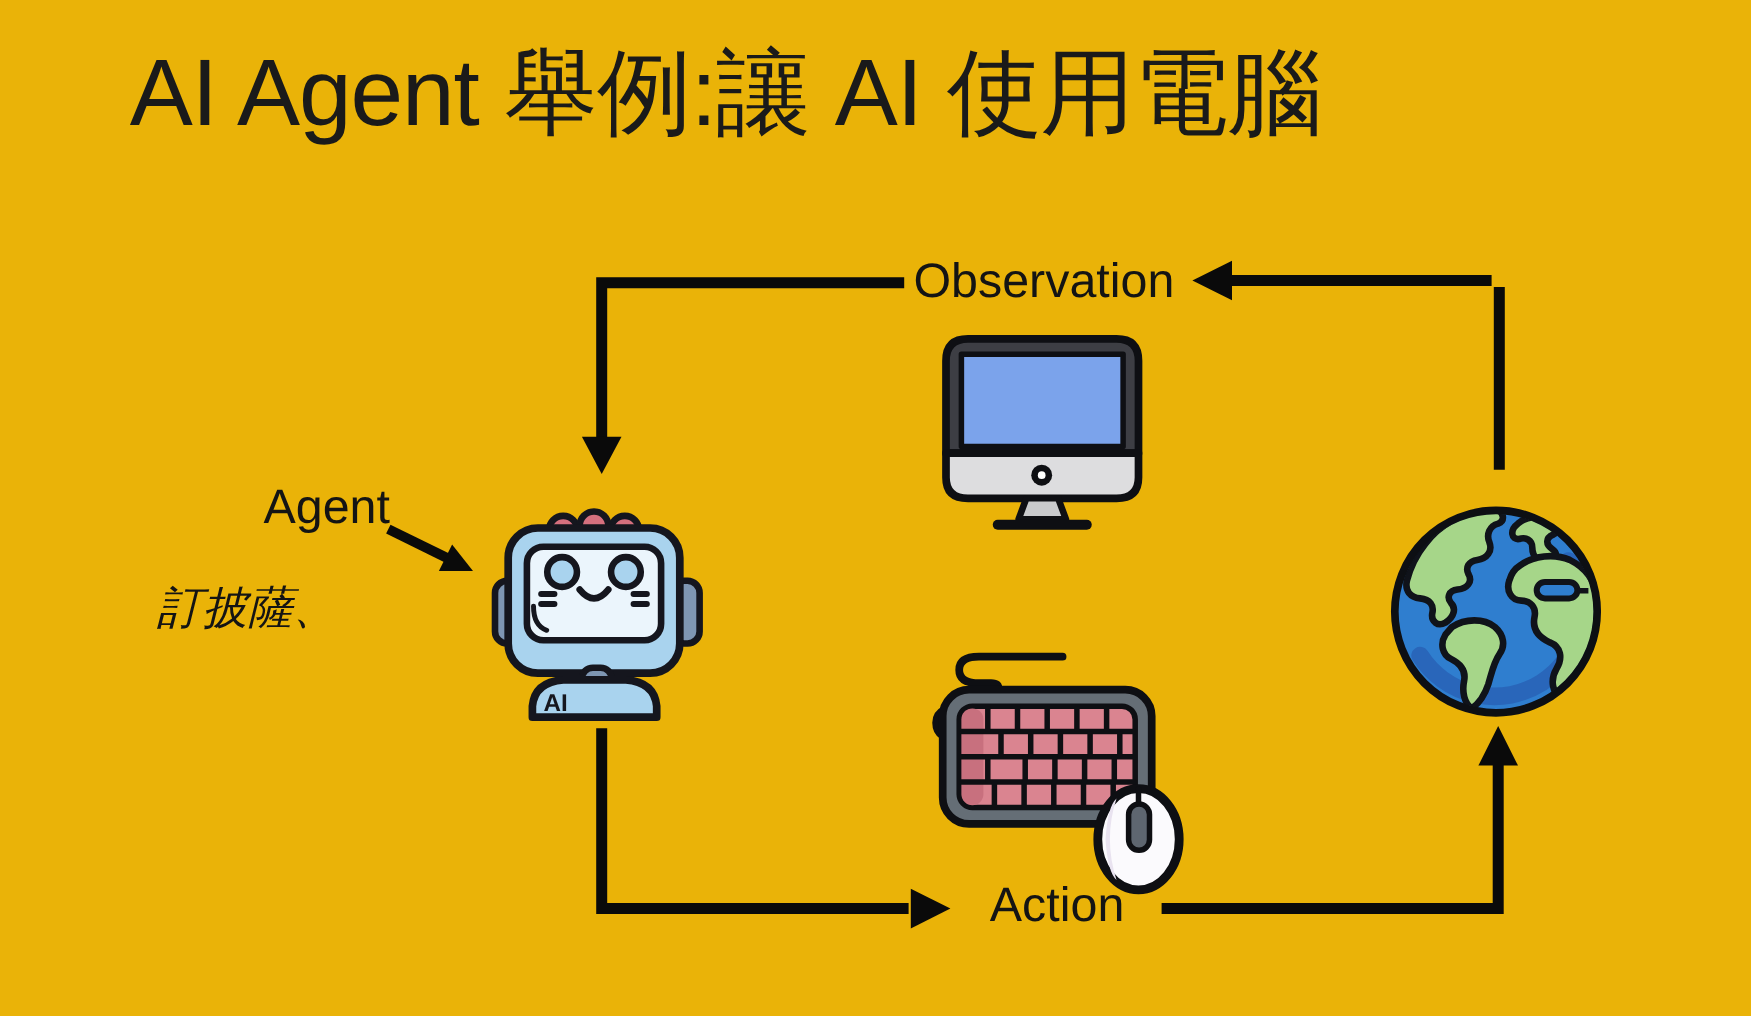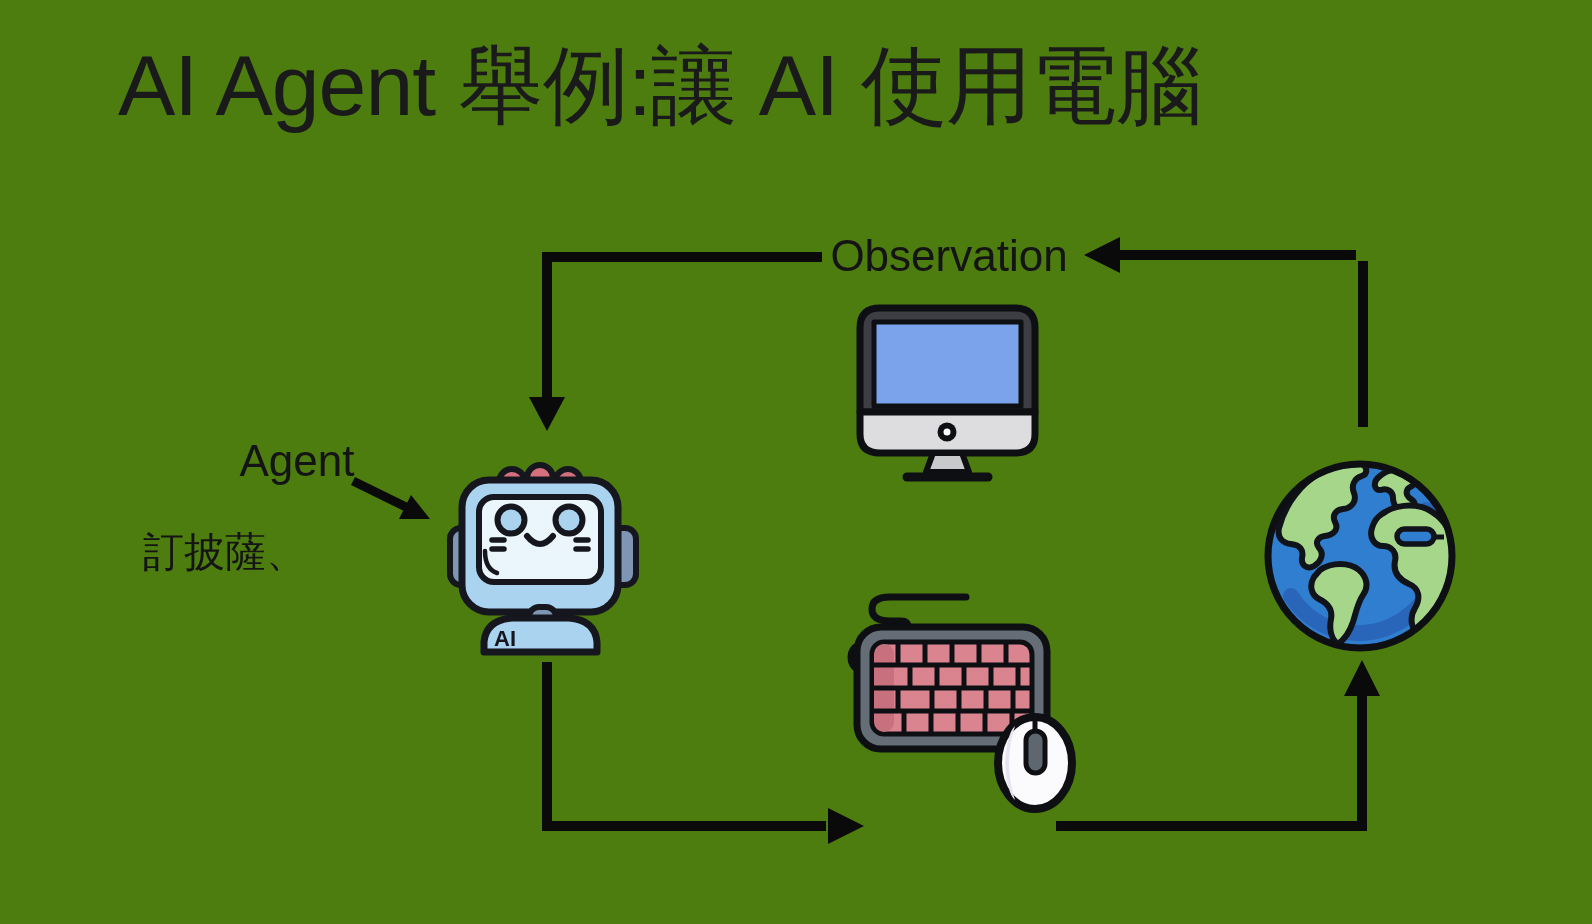"AI Agent 舉例:讓 AI 使用電腦" .canvas { background: #4d7c0f -> #eab308 }
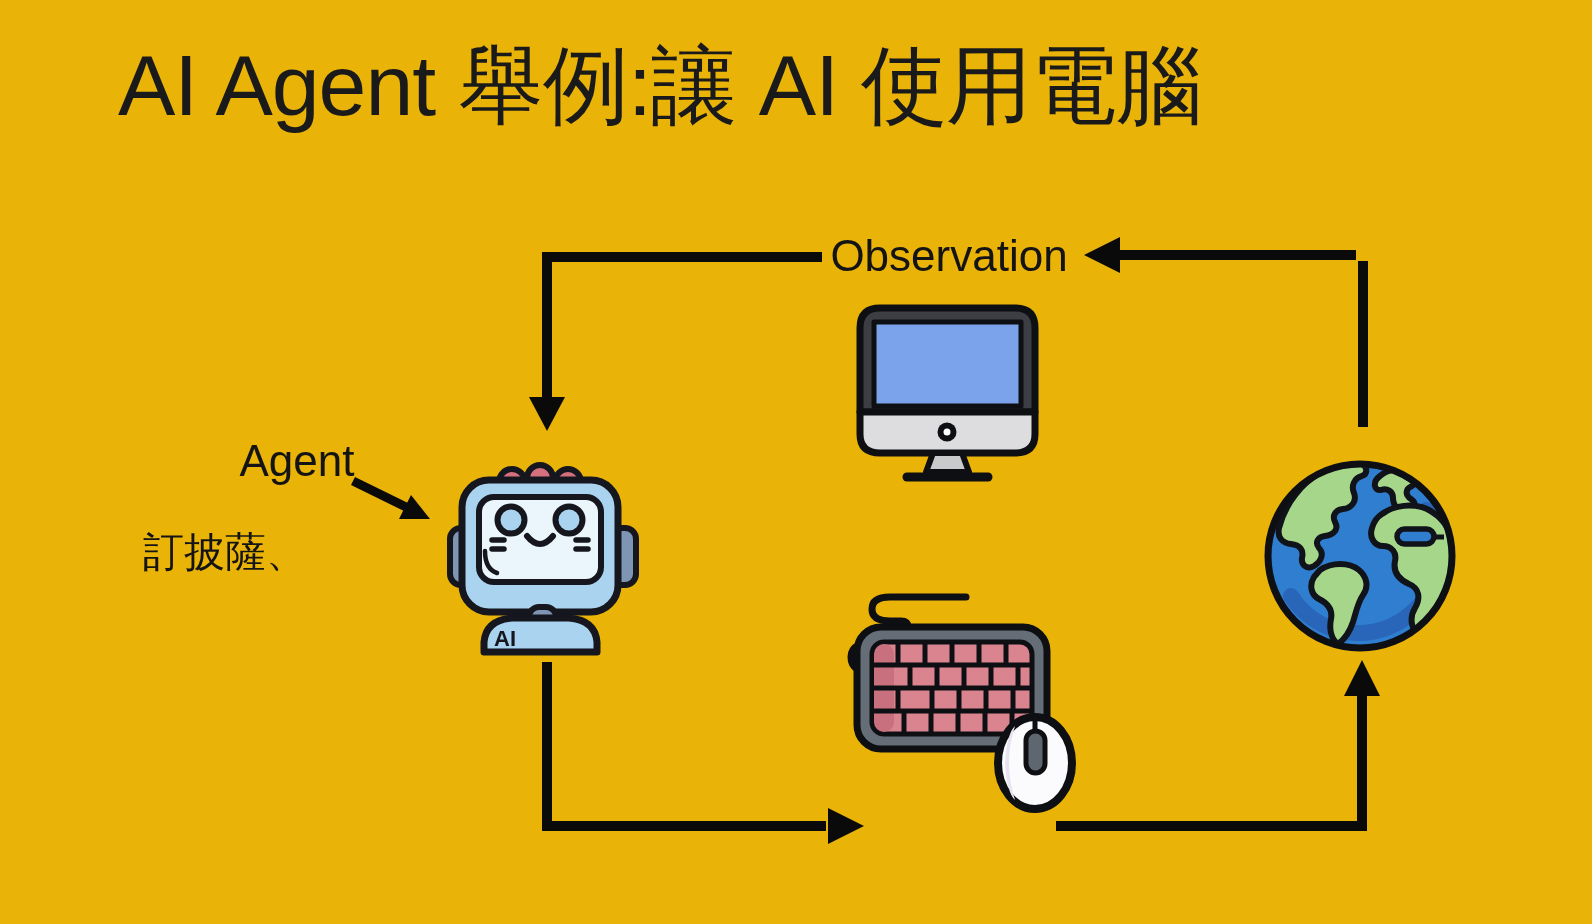"訂披薩、" .goal-examples { font-style: none -> italic }
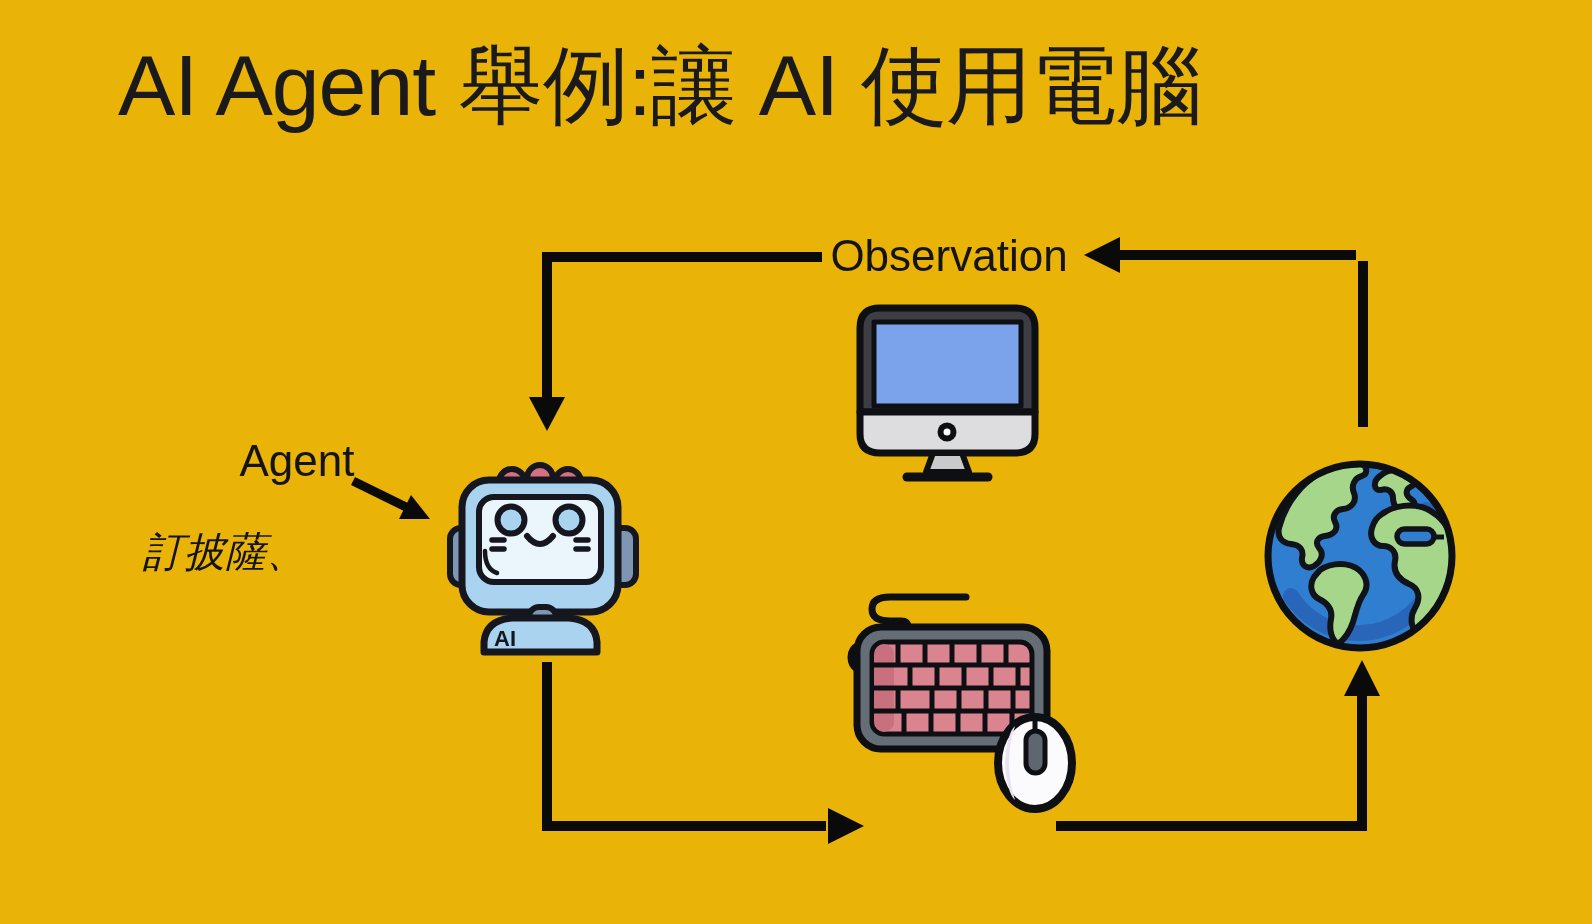"Action" div.label { html: none -> <div>Action</div> }
